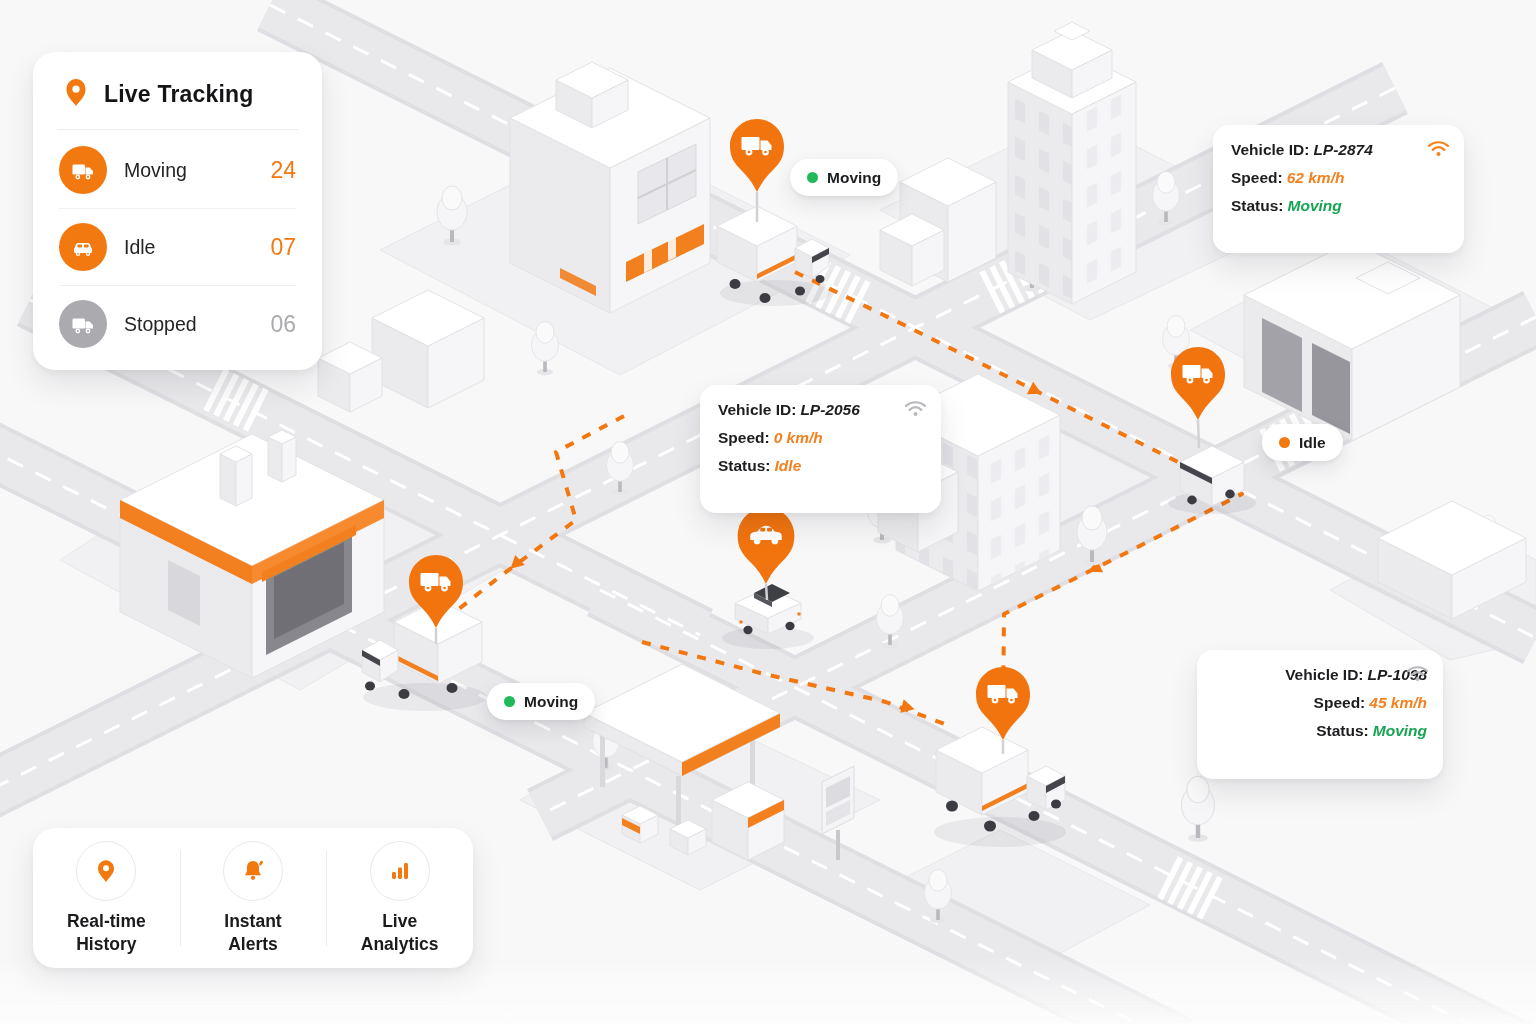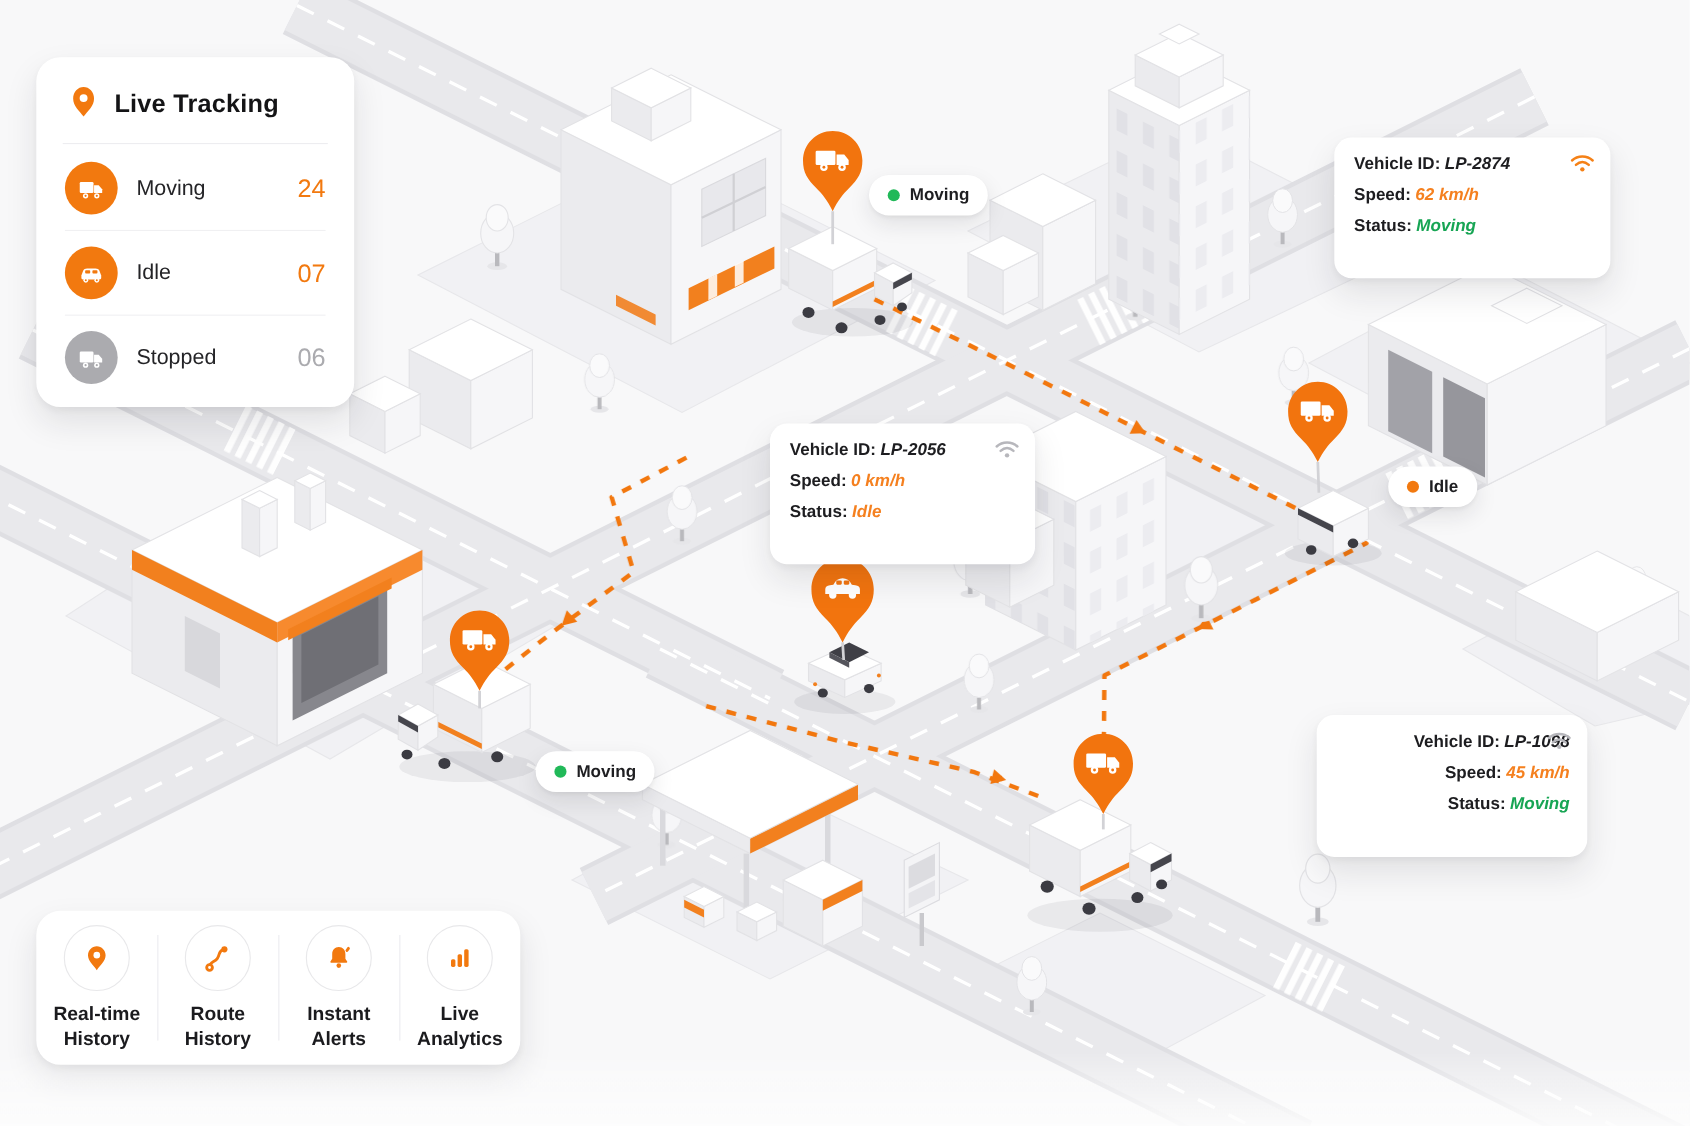"Route" div.feat { html: <div> <span> <svg> <path></path> <circle></circle> <circle></circle> </svg> </span> <div> <div>Route</div> <div>History</div> </div> </div> -> none }
